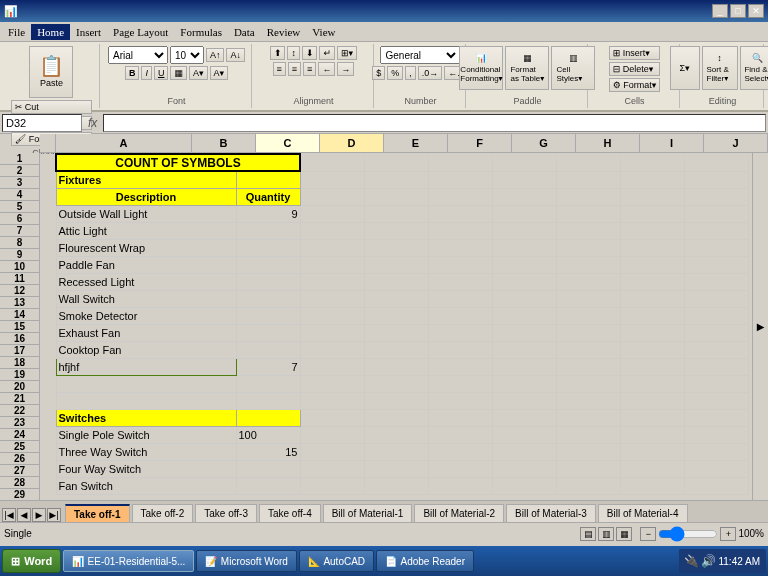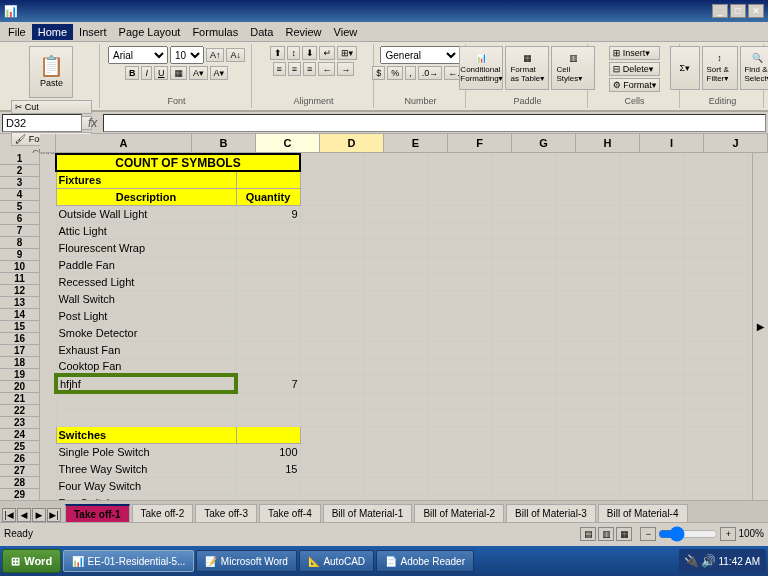"File" .menu-item { font-family: none -> Liberation Serif, serif }
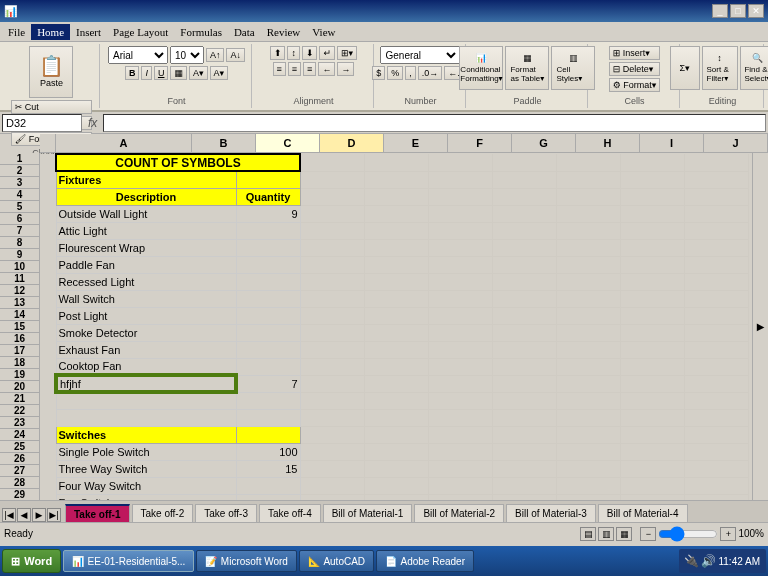"Post Light" tr { html: <tr> <td></td> <td>Post Light</td> <td></td> <td></td> <td></td> <td></td> <td></td> <td></td> <td></td> <td></td> </tr> -> none }
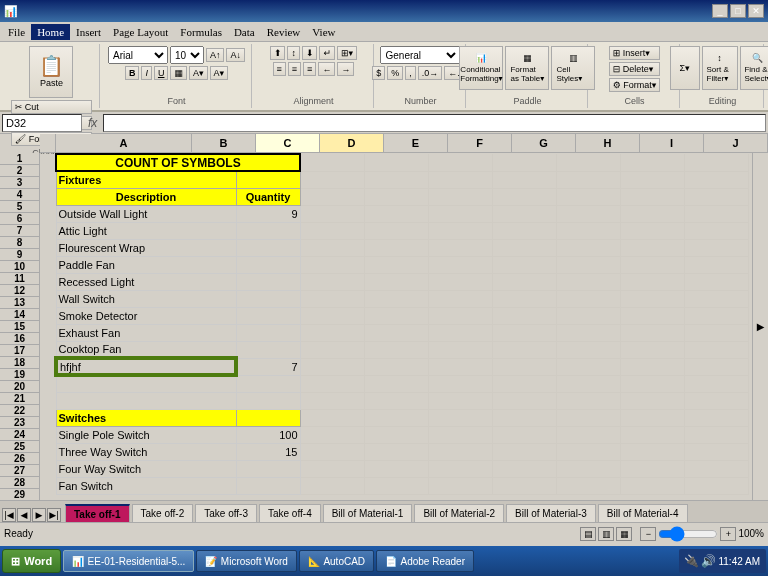"hfjhf" td { border: 4px solid #4d7c0f -> 1px solid #4d7c0f }
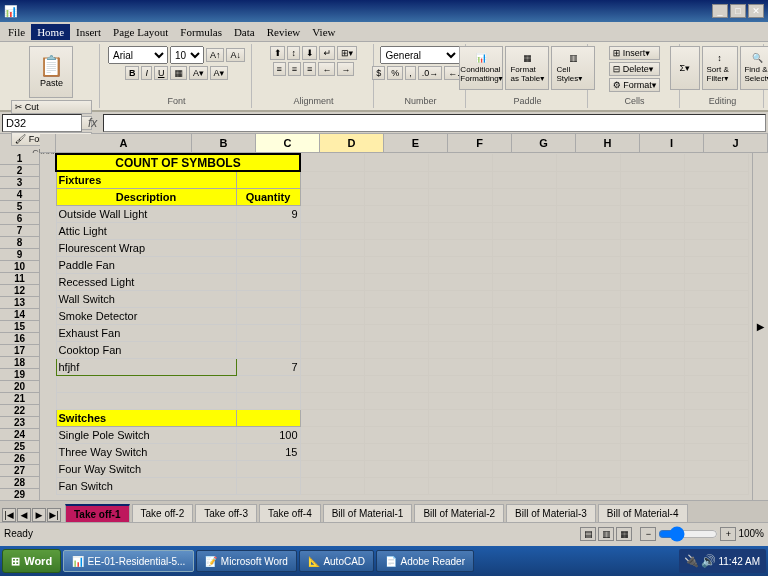"100" td { text-align: right -> left }
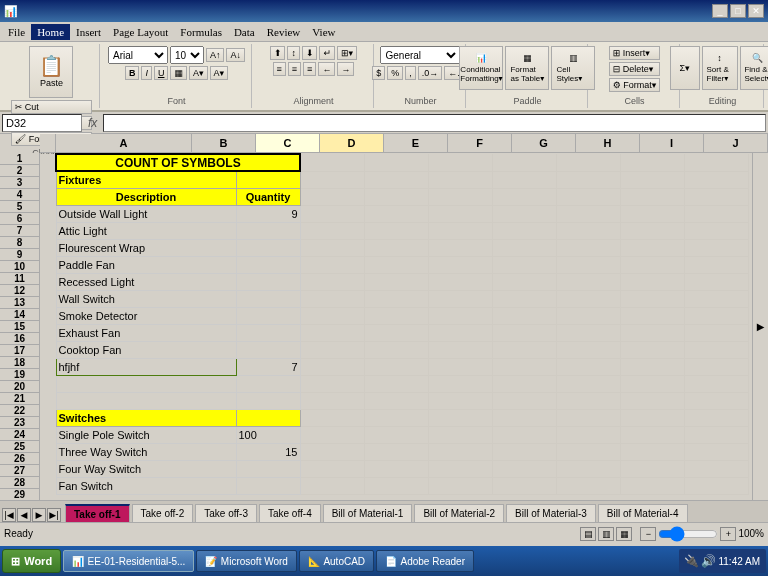"Take off-1" .sheet-tab.active { background: #be185d -> #fdba74 }
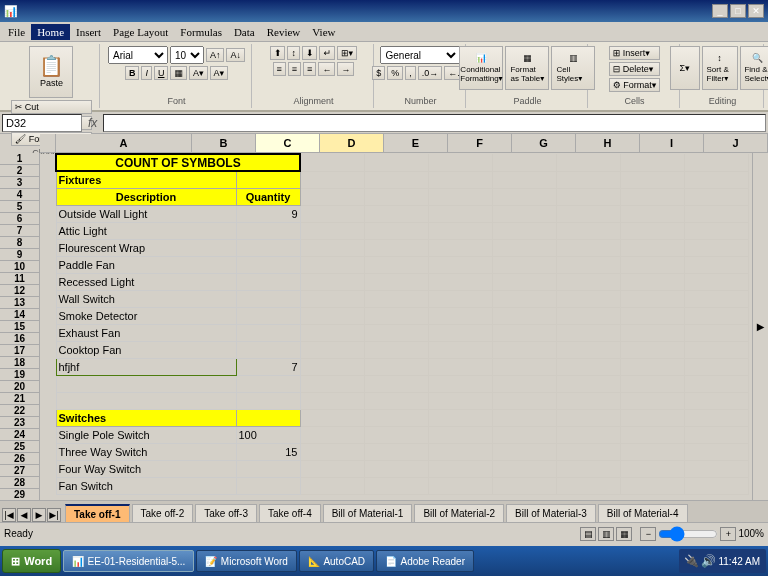"Ready" span { text: Ready -> Single }
